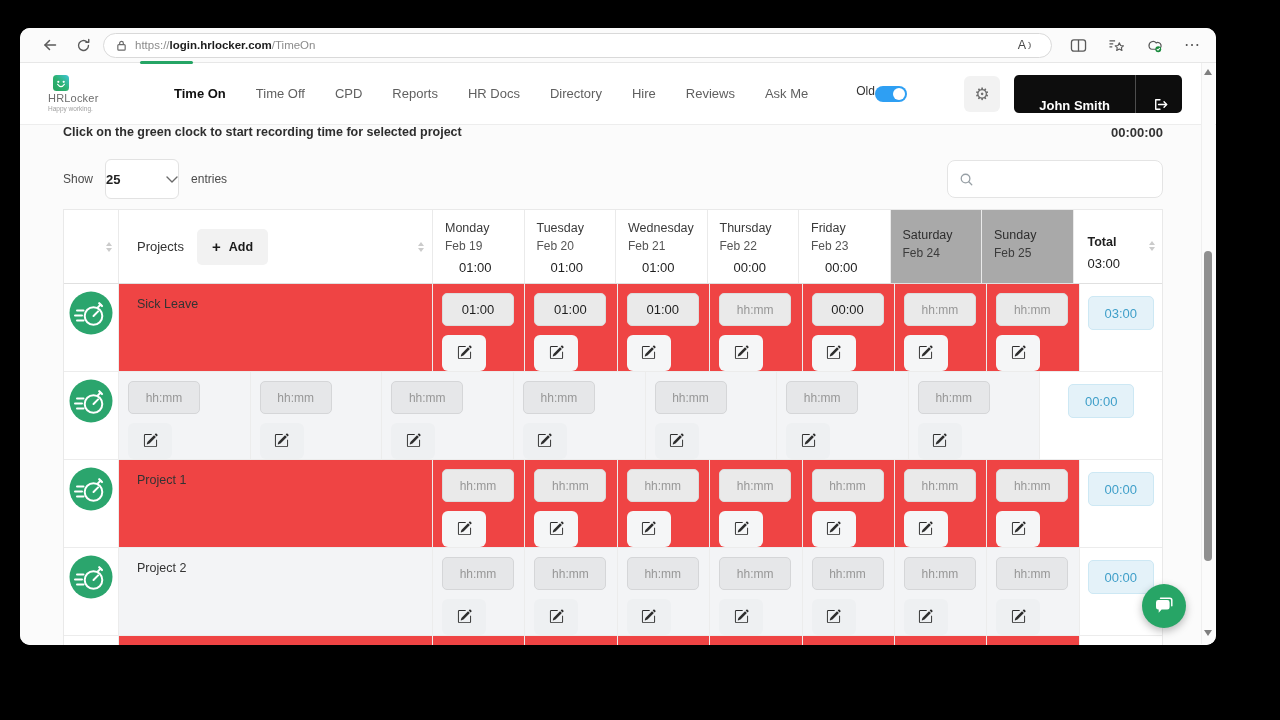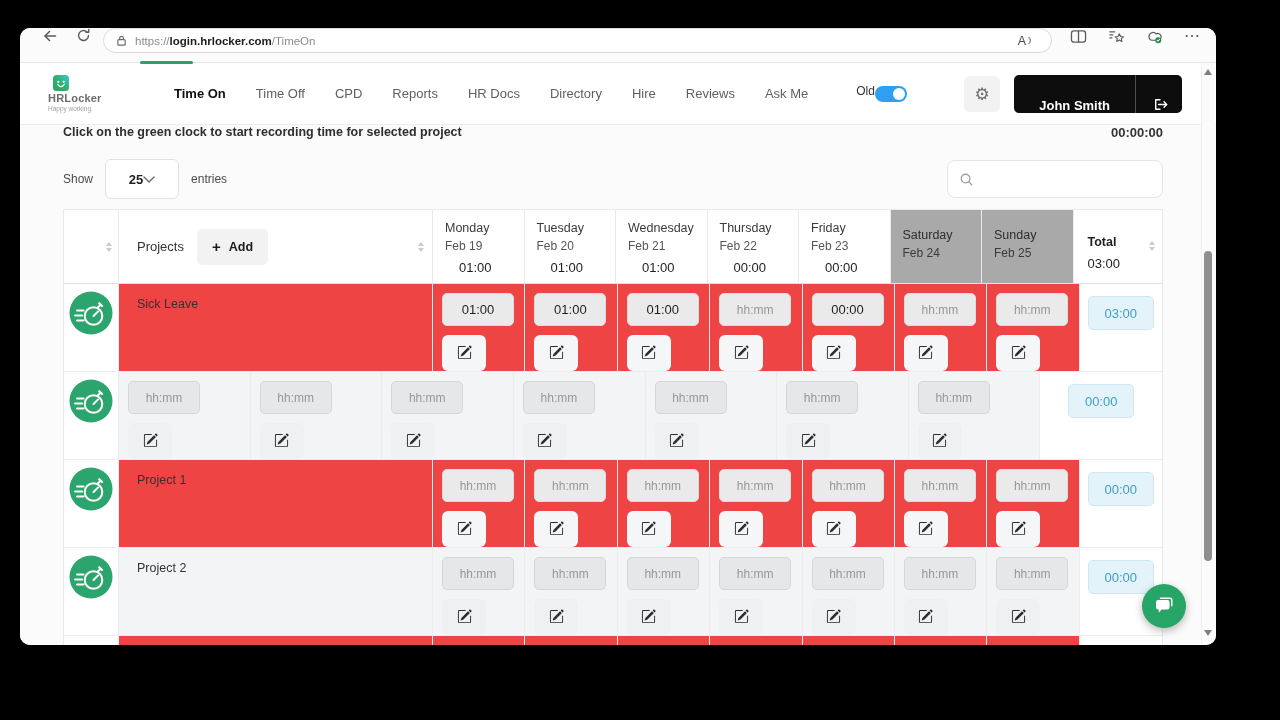"https://login.hrlocker.com/TimeOn" .toolbar { align-items: flex-start -> center }
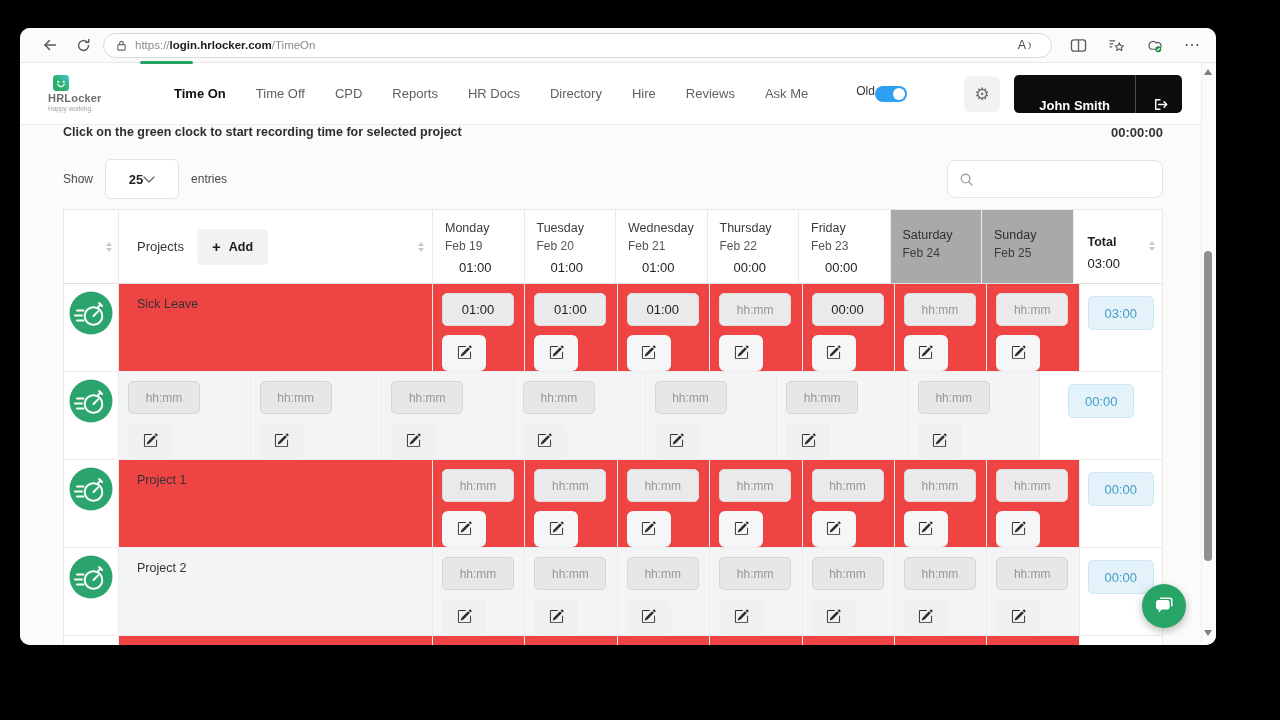"HRLocker" .logo-title { font-weight: 700 -> 400 }
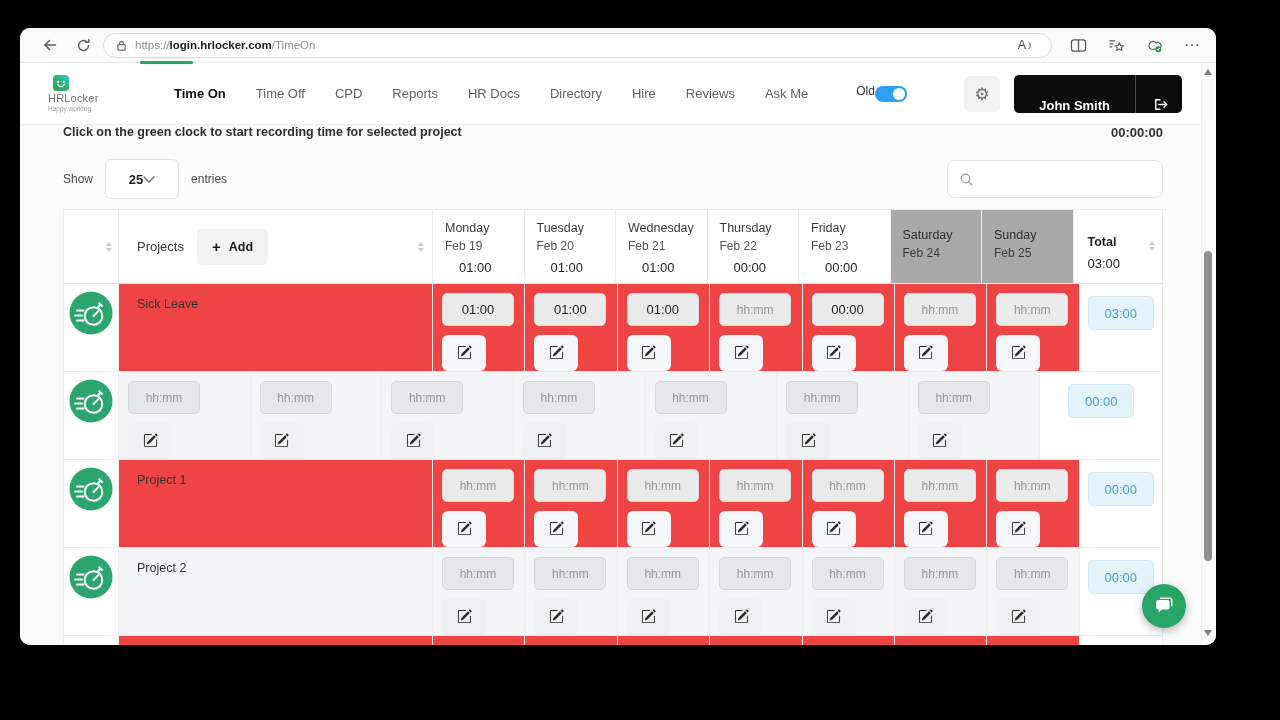"25" .page-size { justify-content: center -> space-between }
